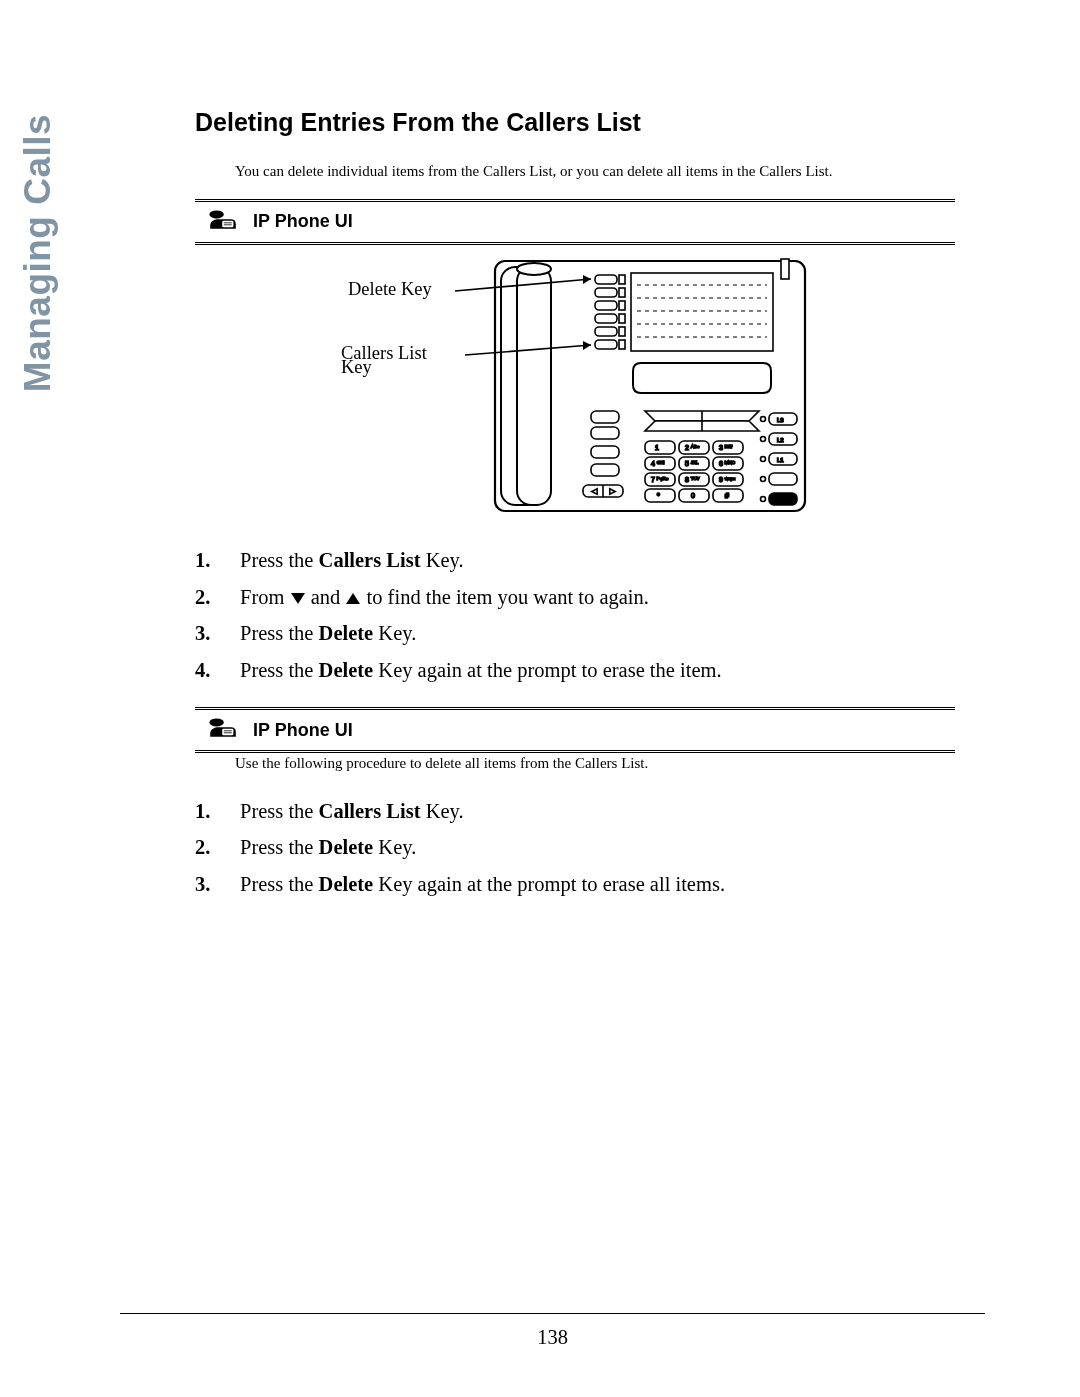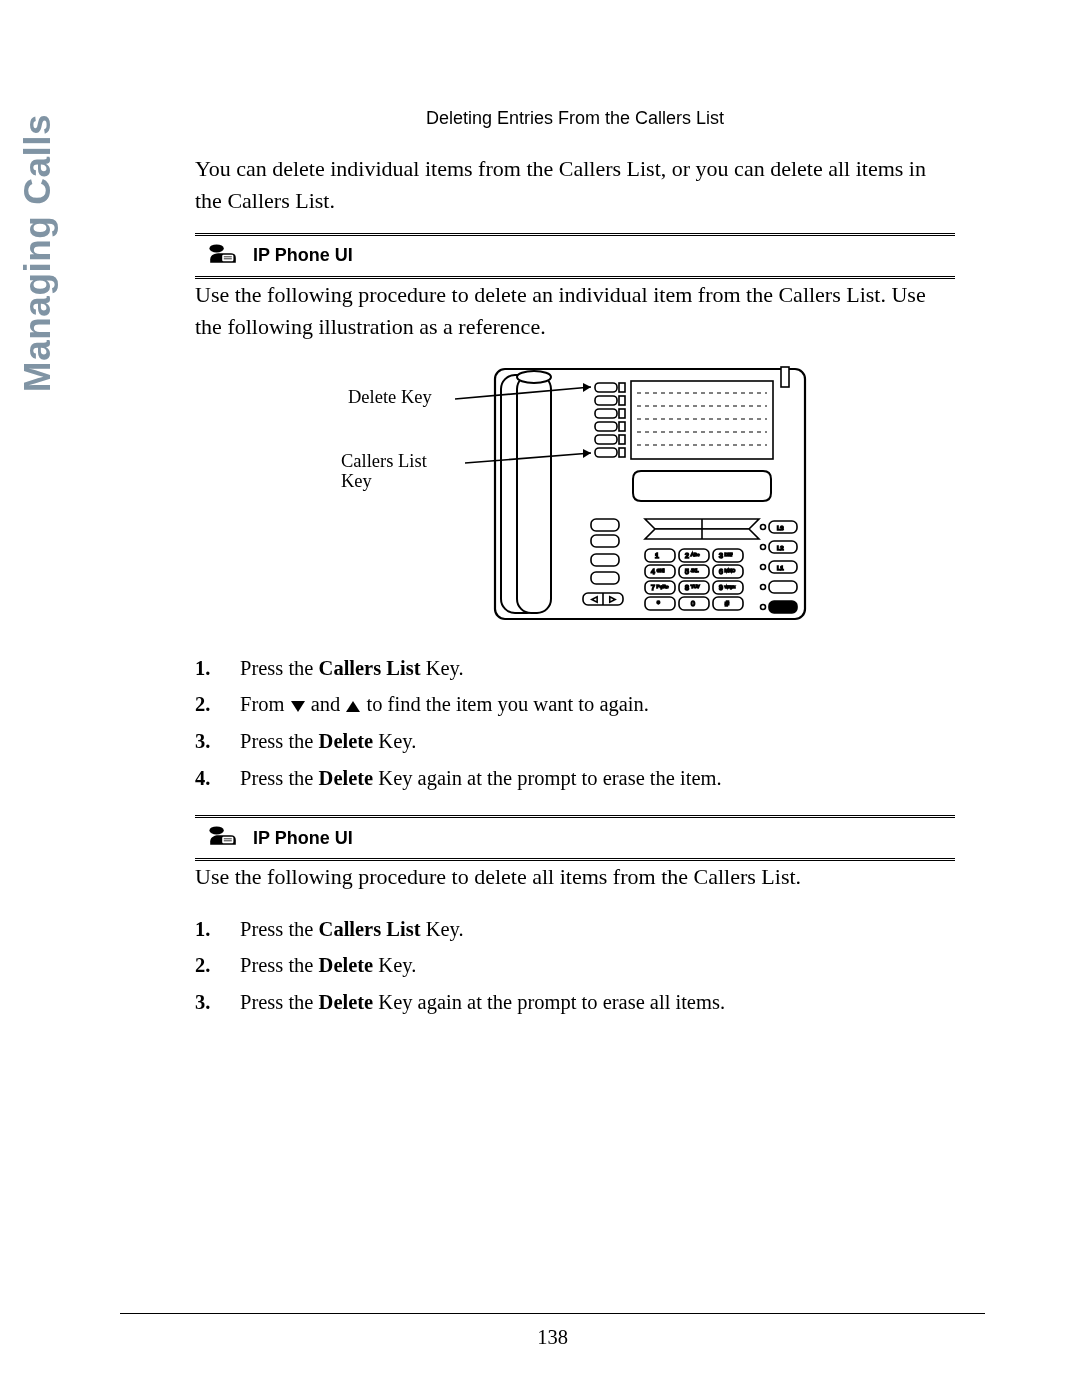"Deleting Entries From the Callers" .heading { font-size: 18px -> 25px; font-weight: 400 -> 700; text-align: center -> none }
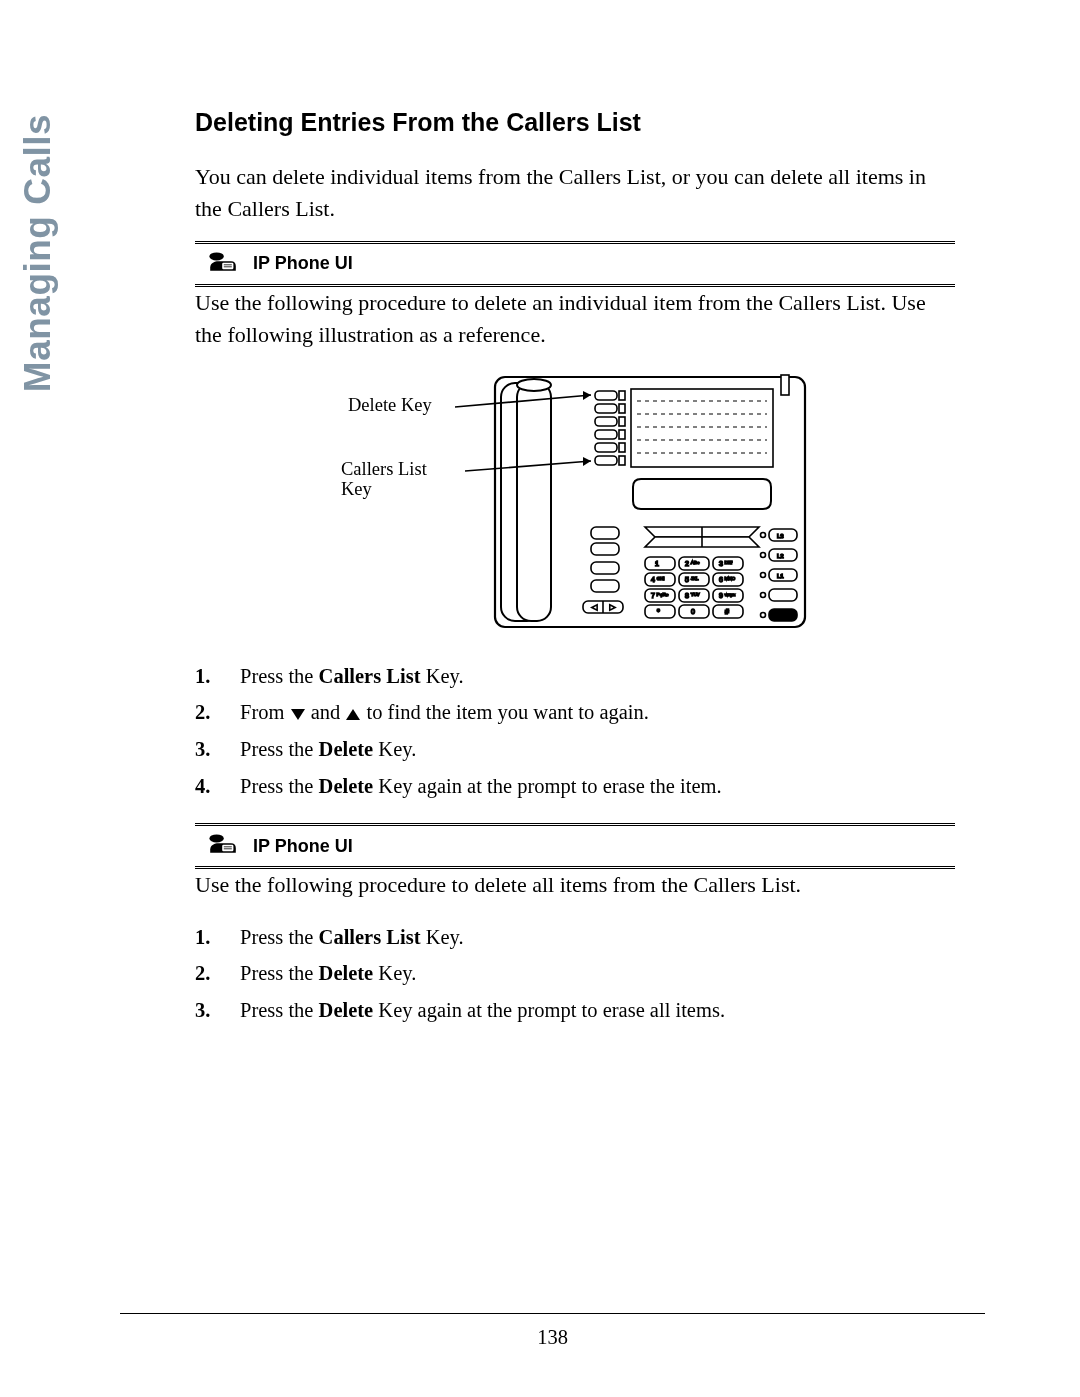"You can delete individual items" .para { font-size: 22px -> 15px; margin-left: none -> 40px }
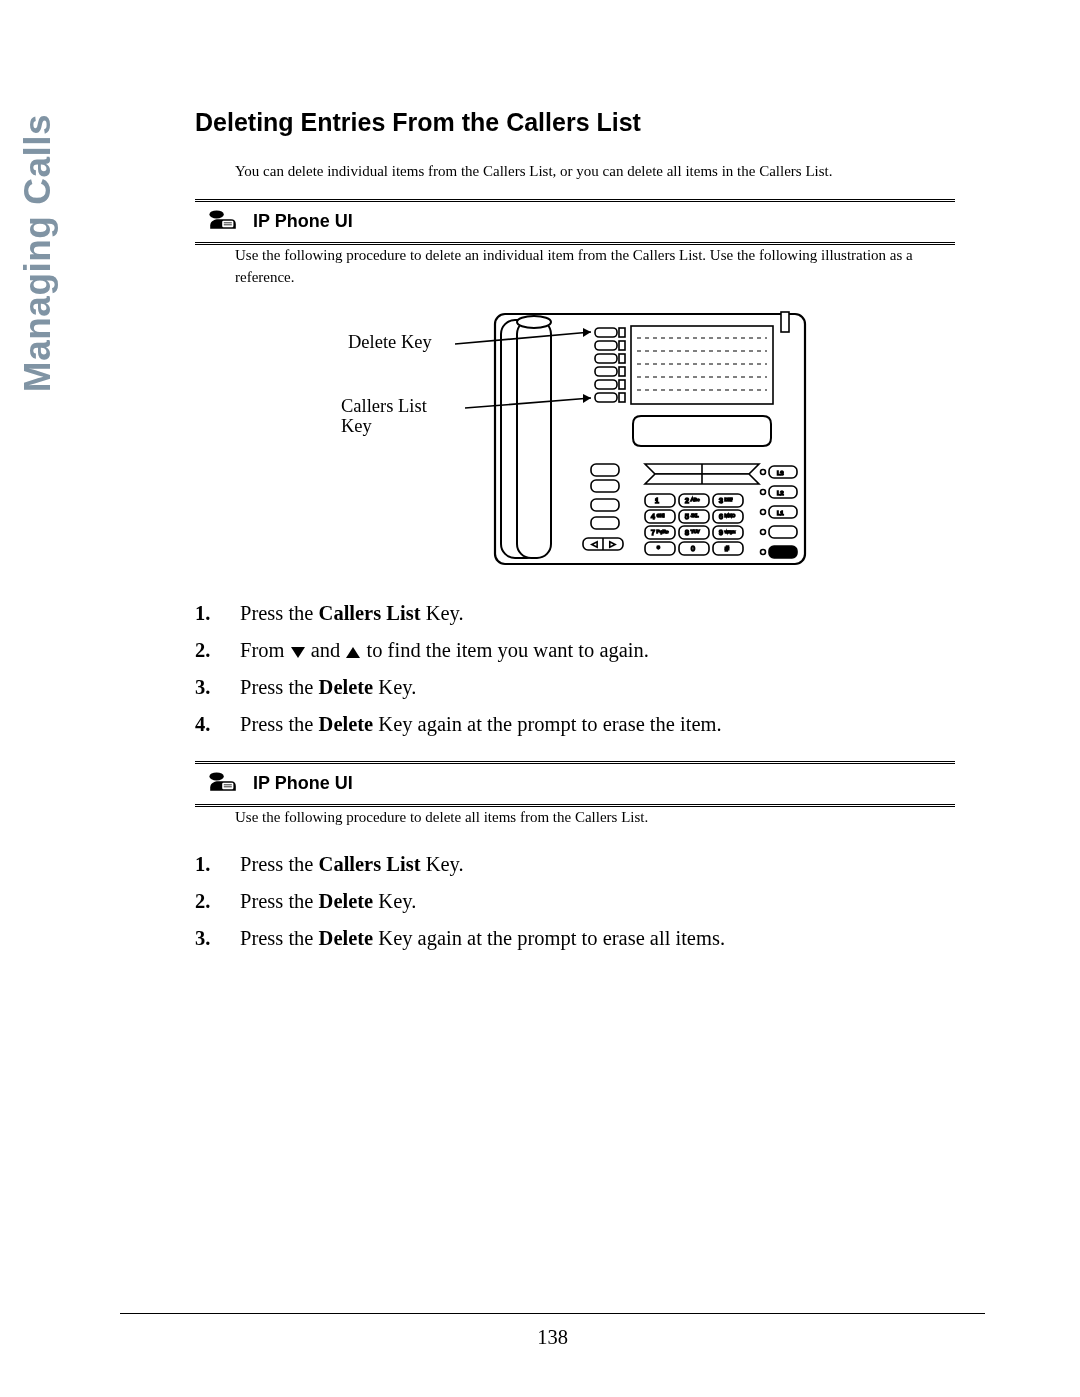"Use the following procedure to delete an" div.para { html: <div>Use the following procedure to delete an individual item from the Callers List. Use the following illustration as a reference.</div> -> none }
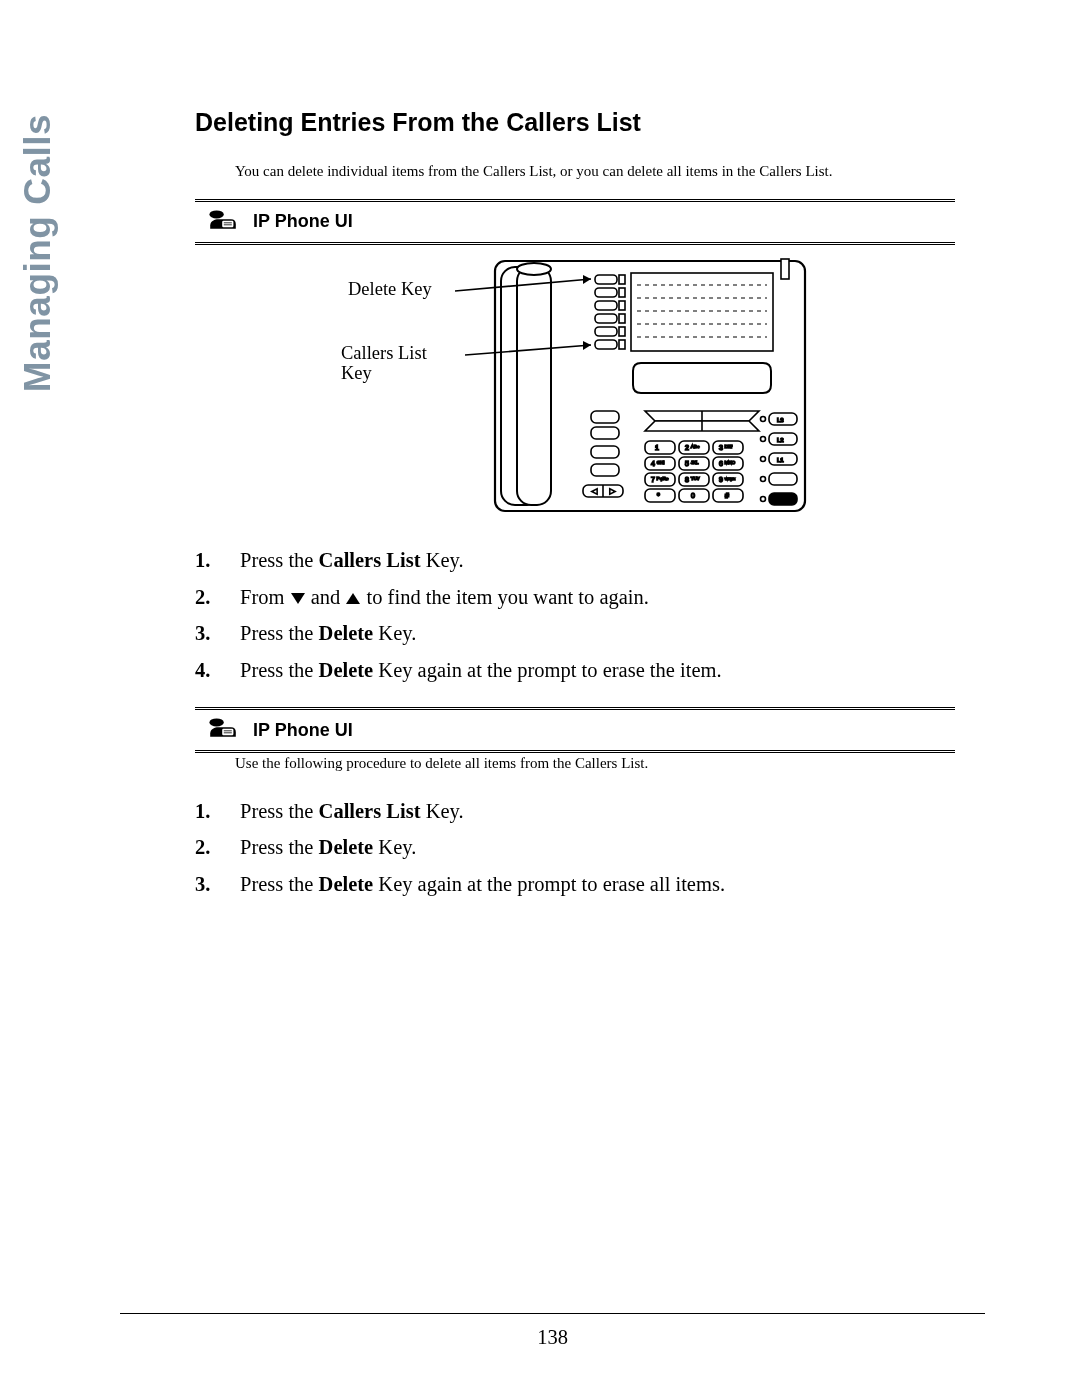"Key" div.annot { top: 112px -> 106px }
